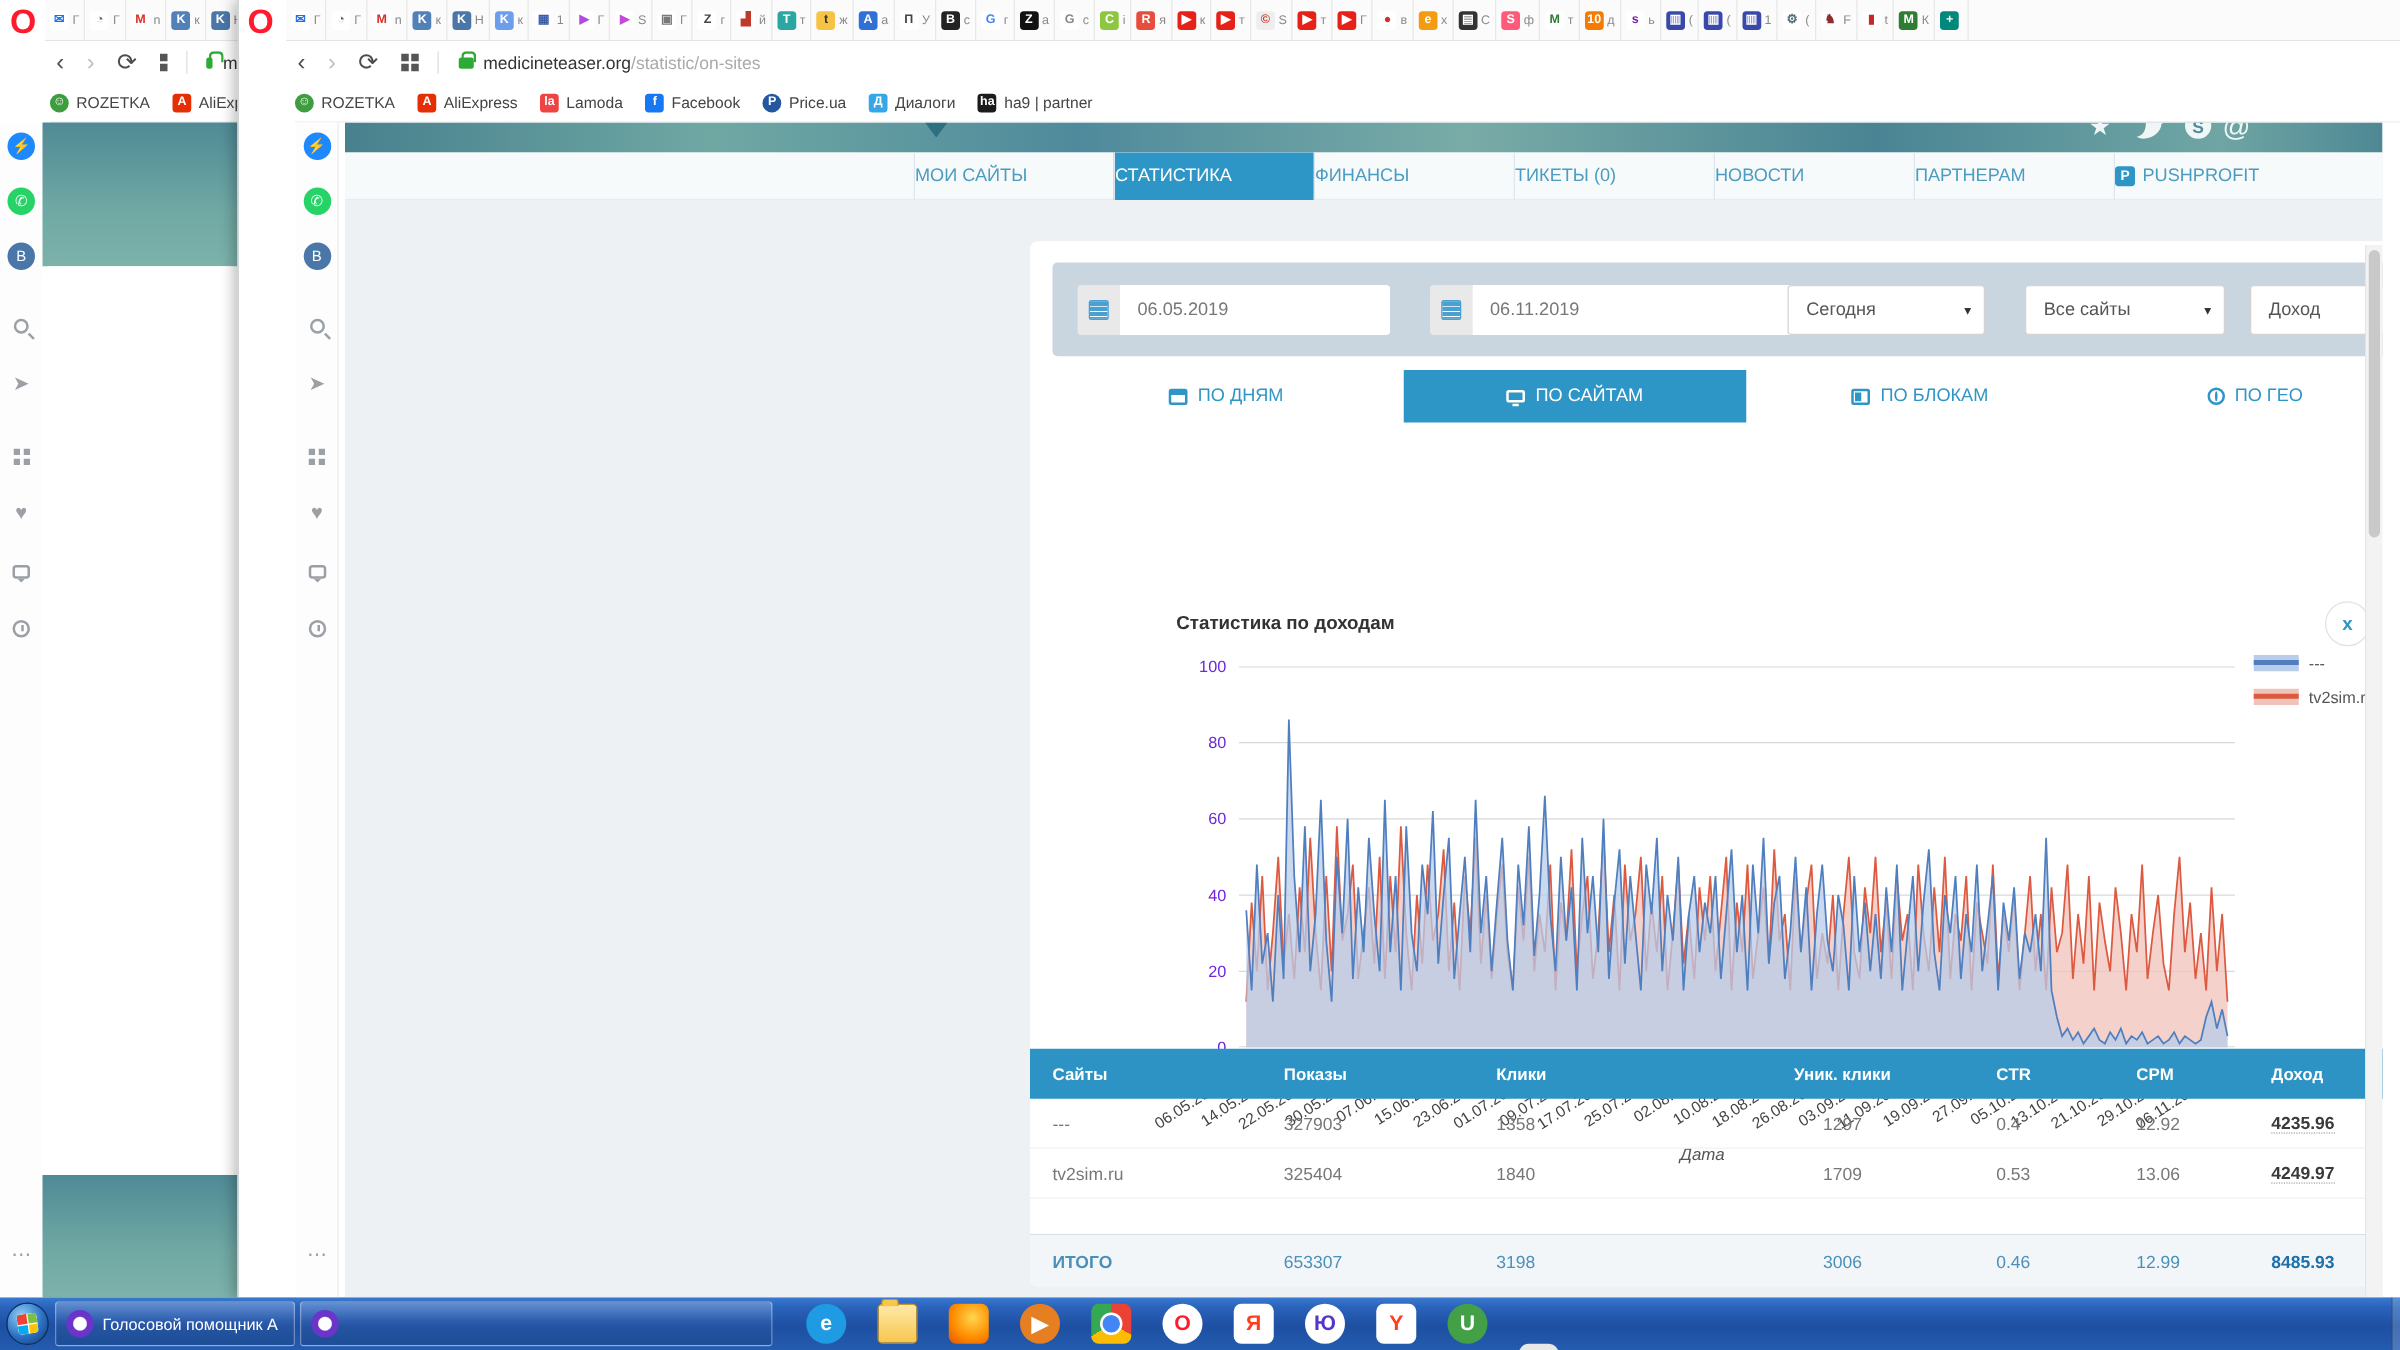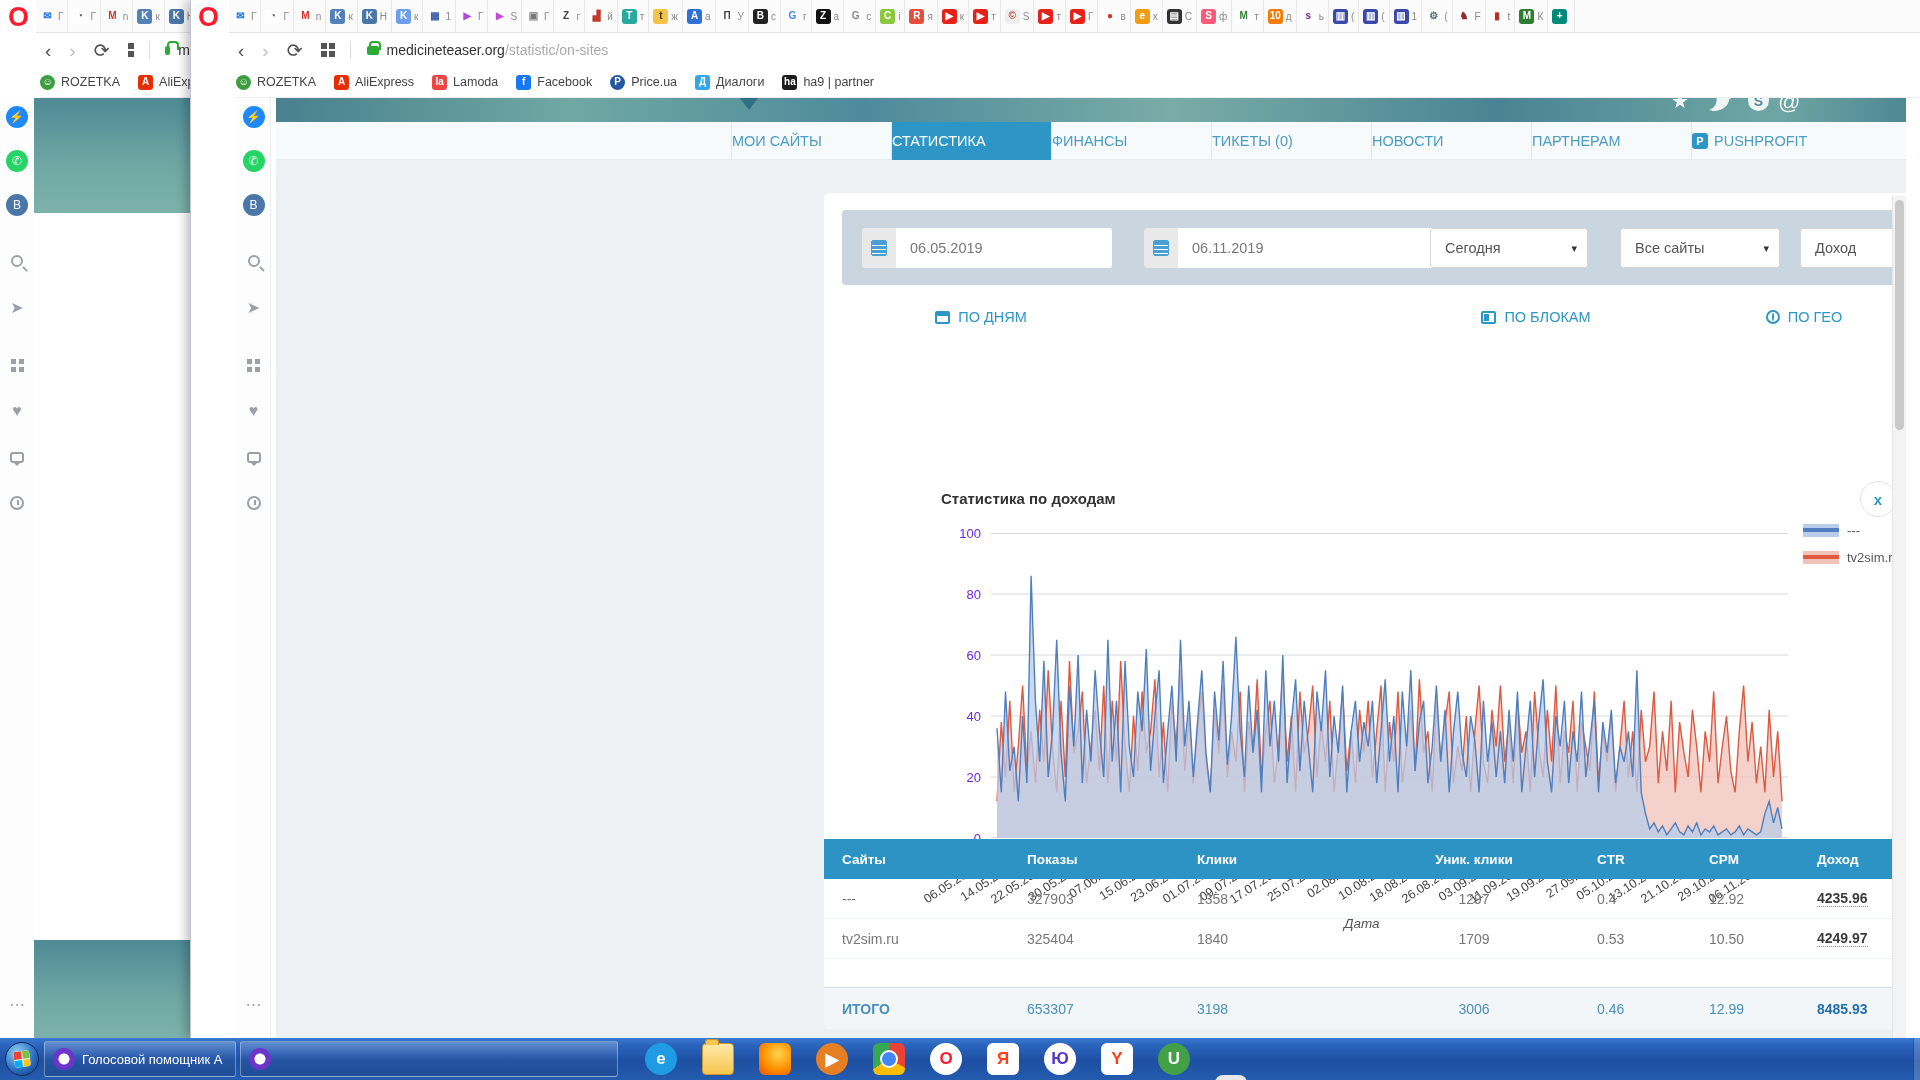"ПО САЙТАМ" div.subtab { html: none -> <div> <span></span> <span>ПО САЙТАМ</span> </div> }
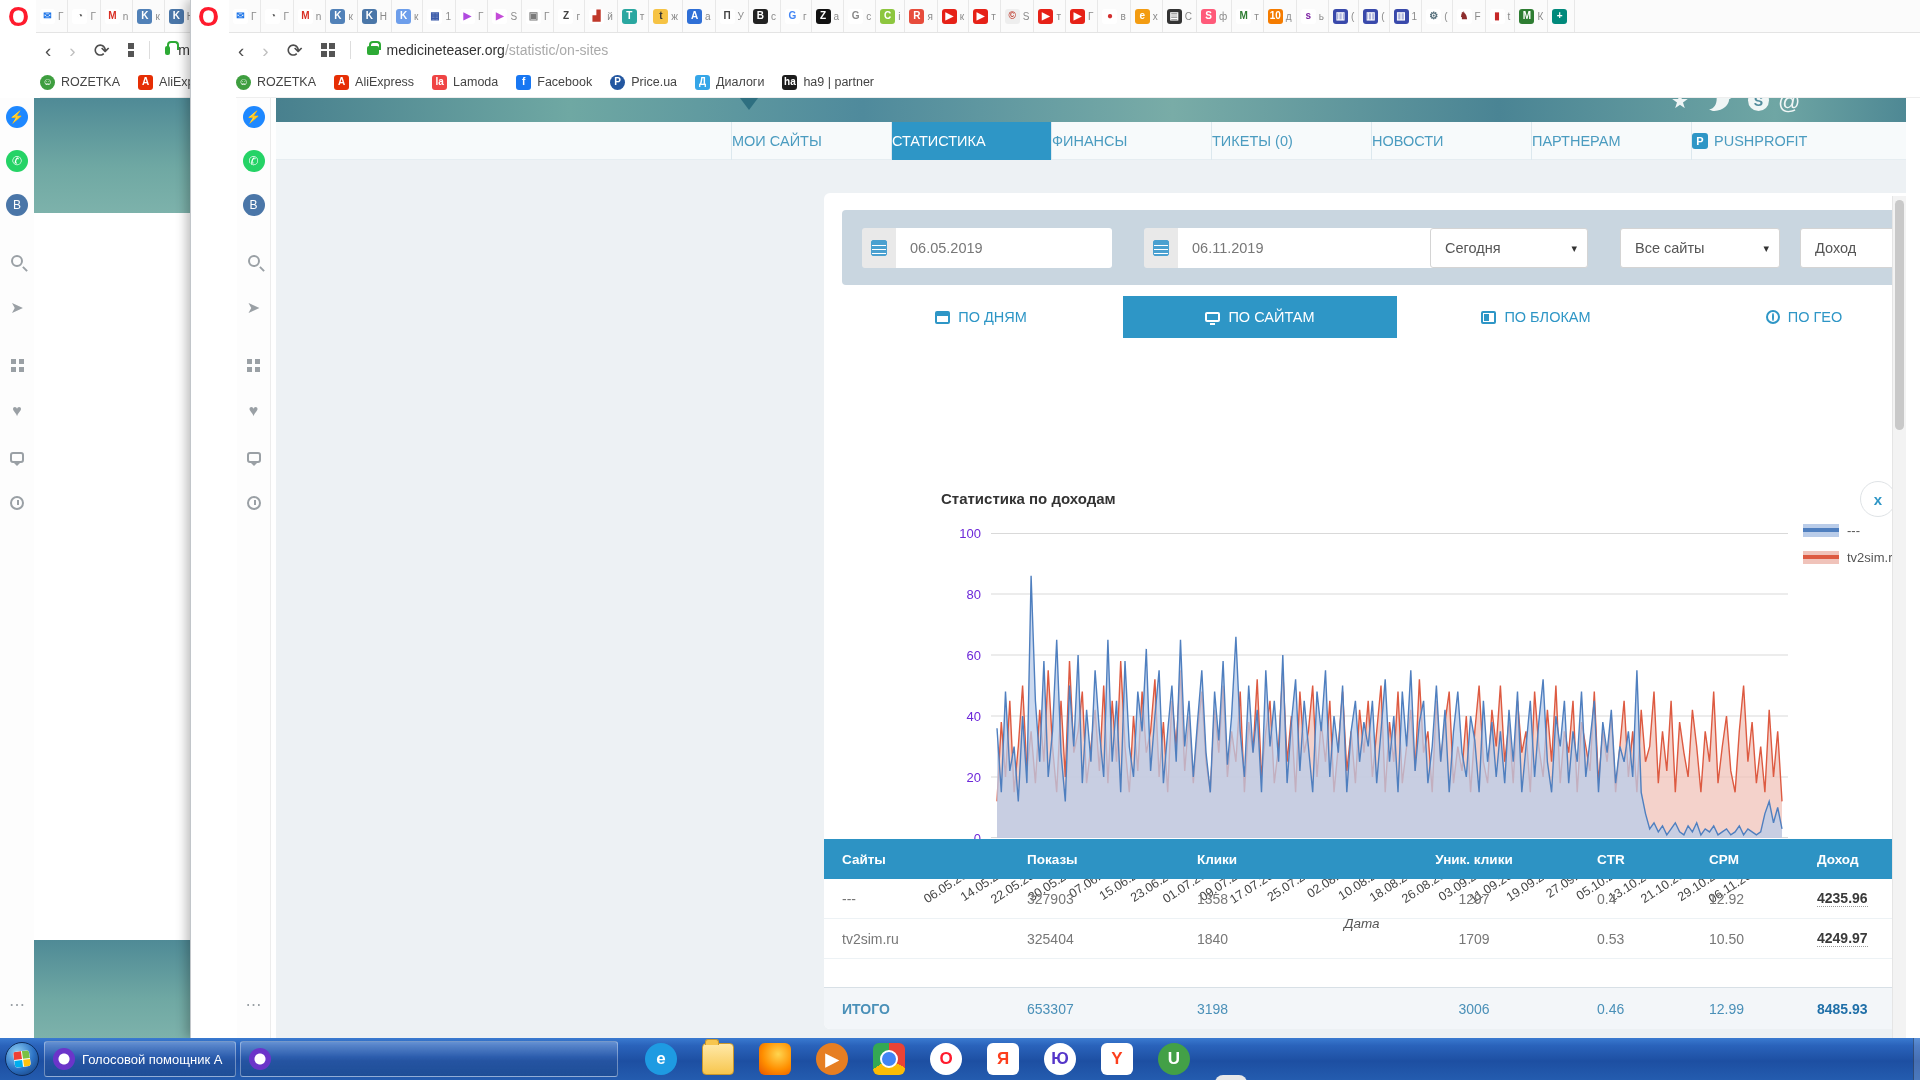"10.50" span.tcell { text: 10.50 -> 13.06 }
